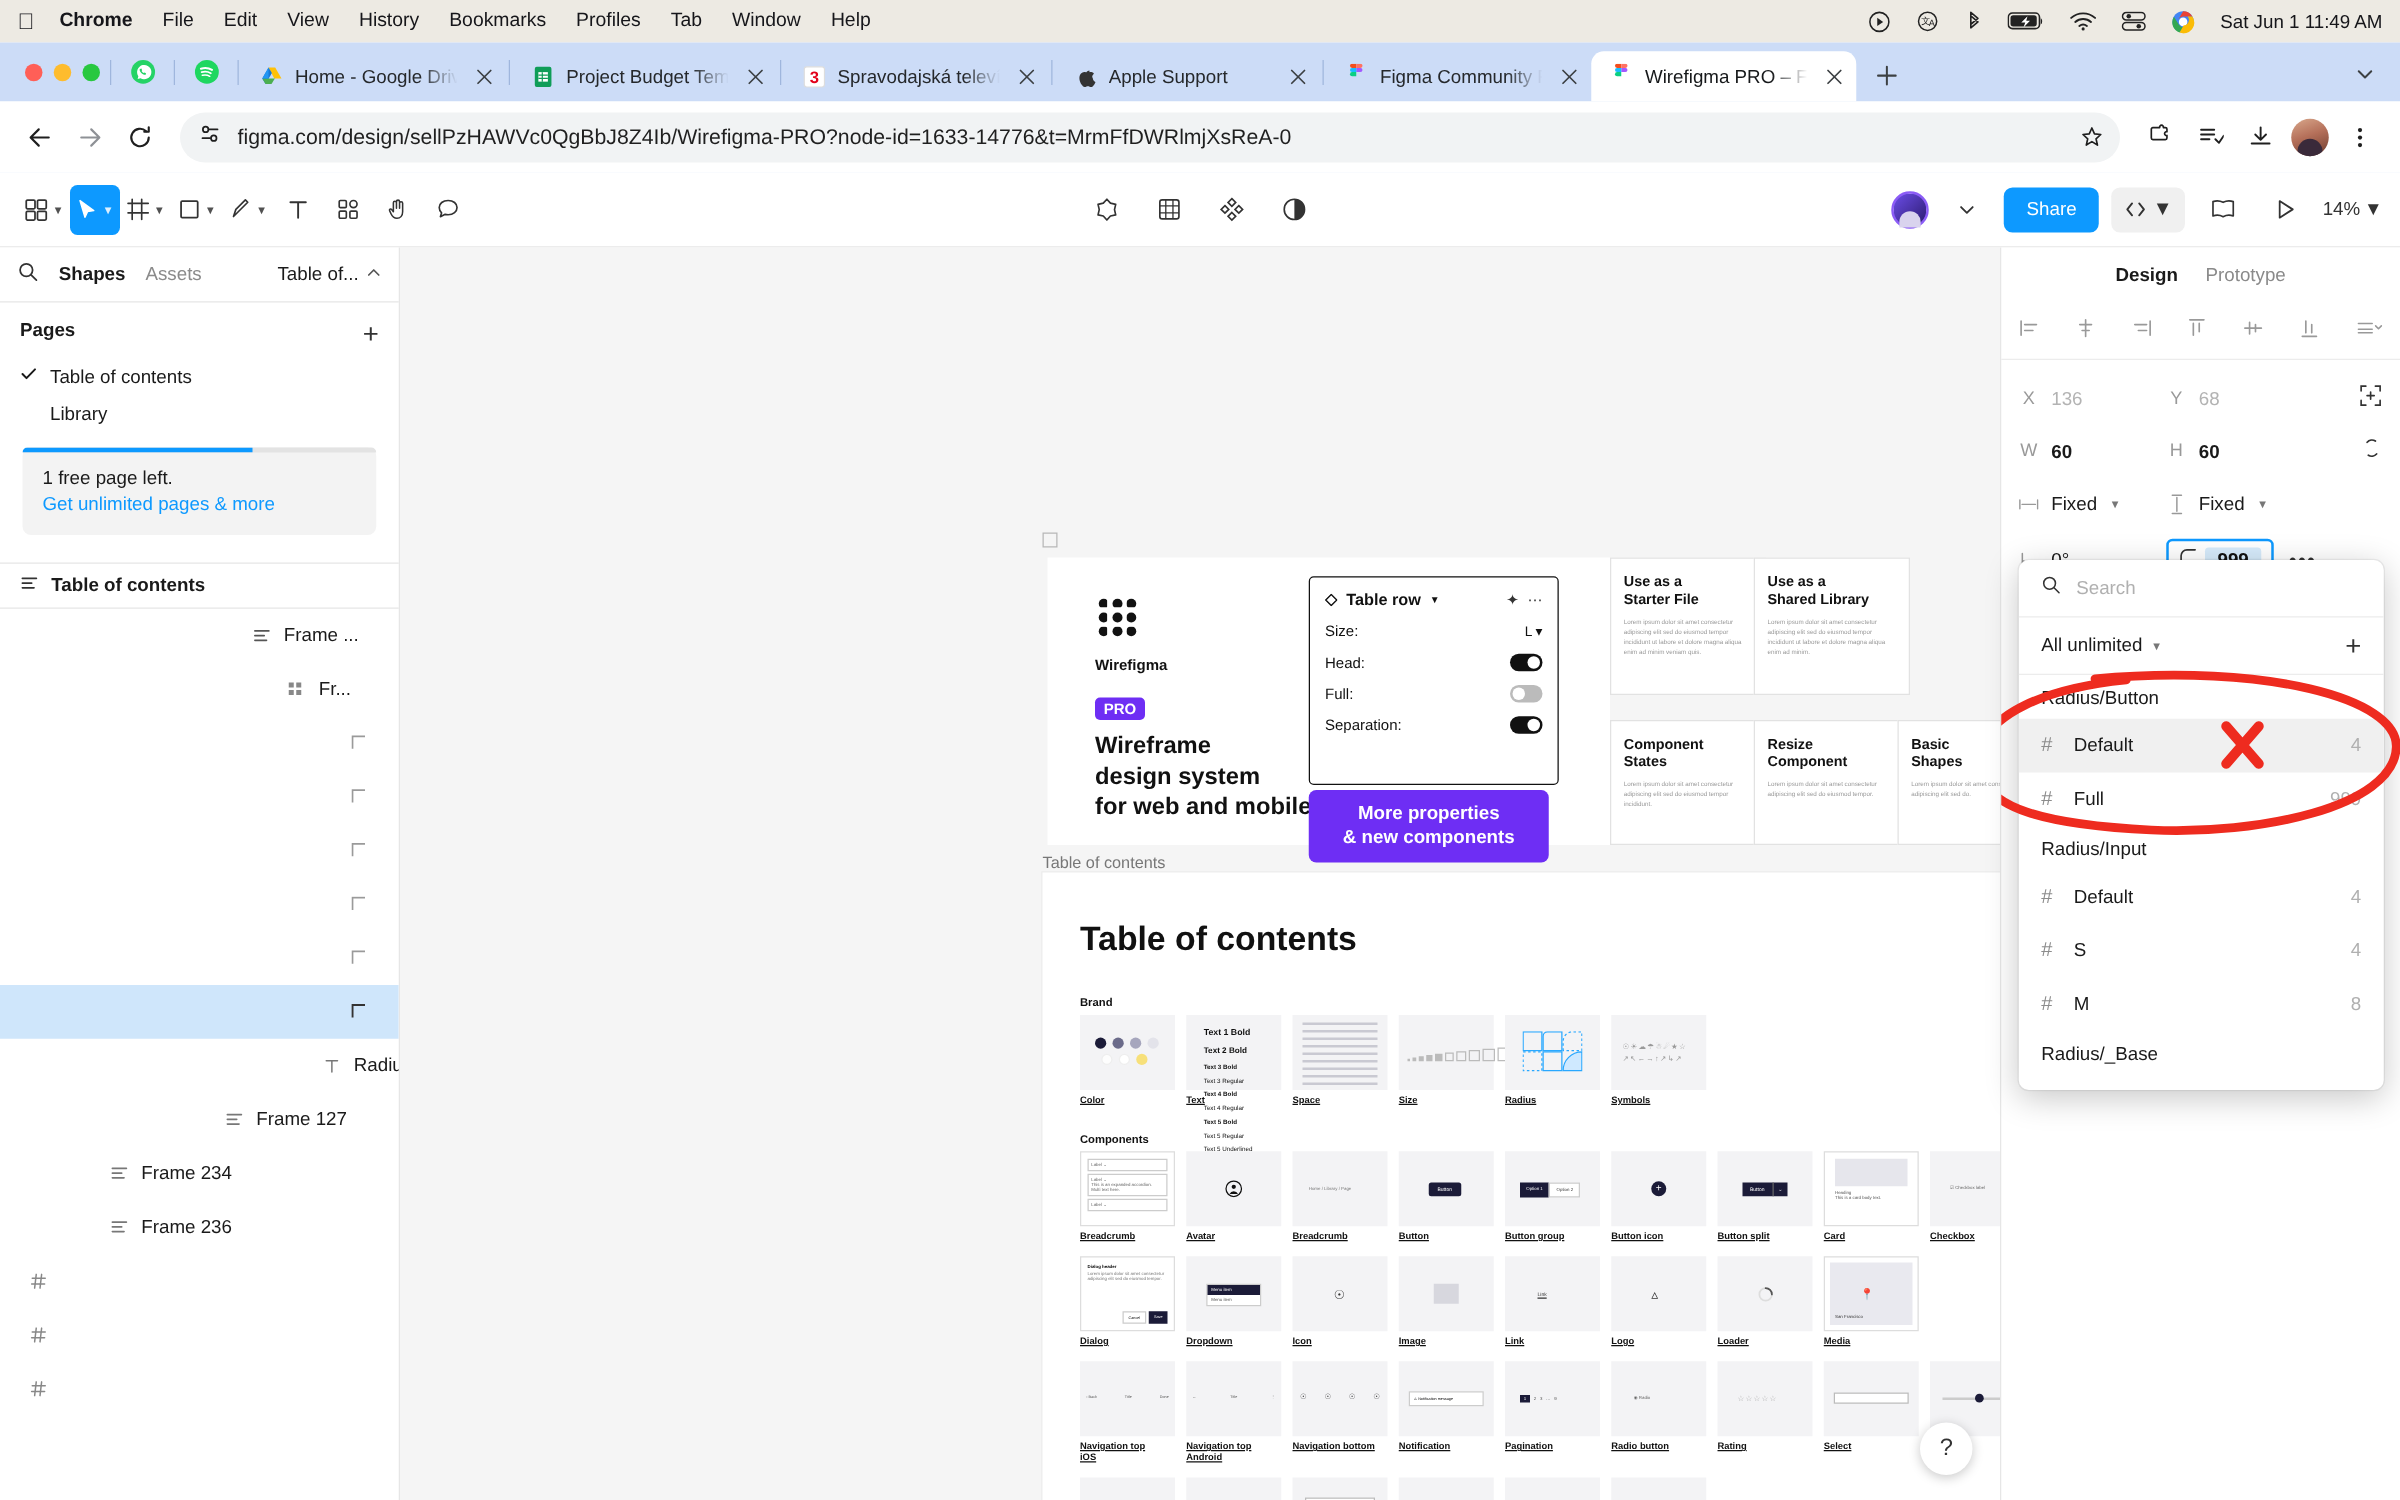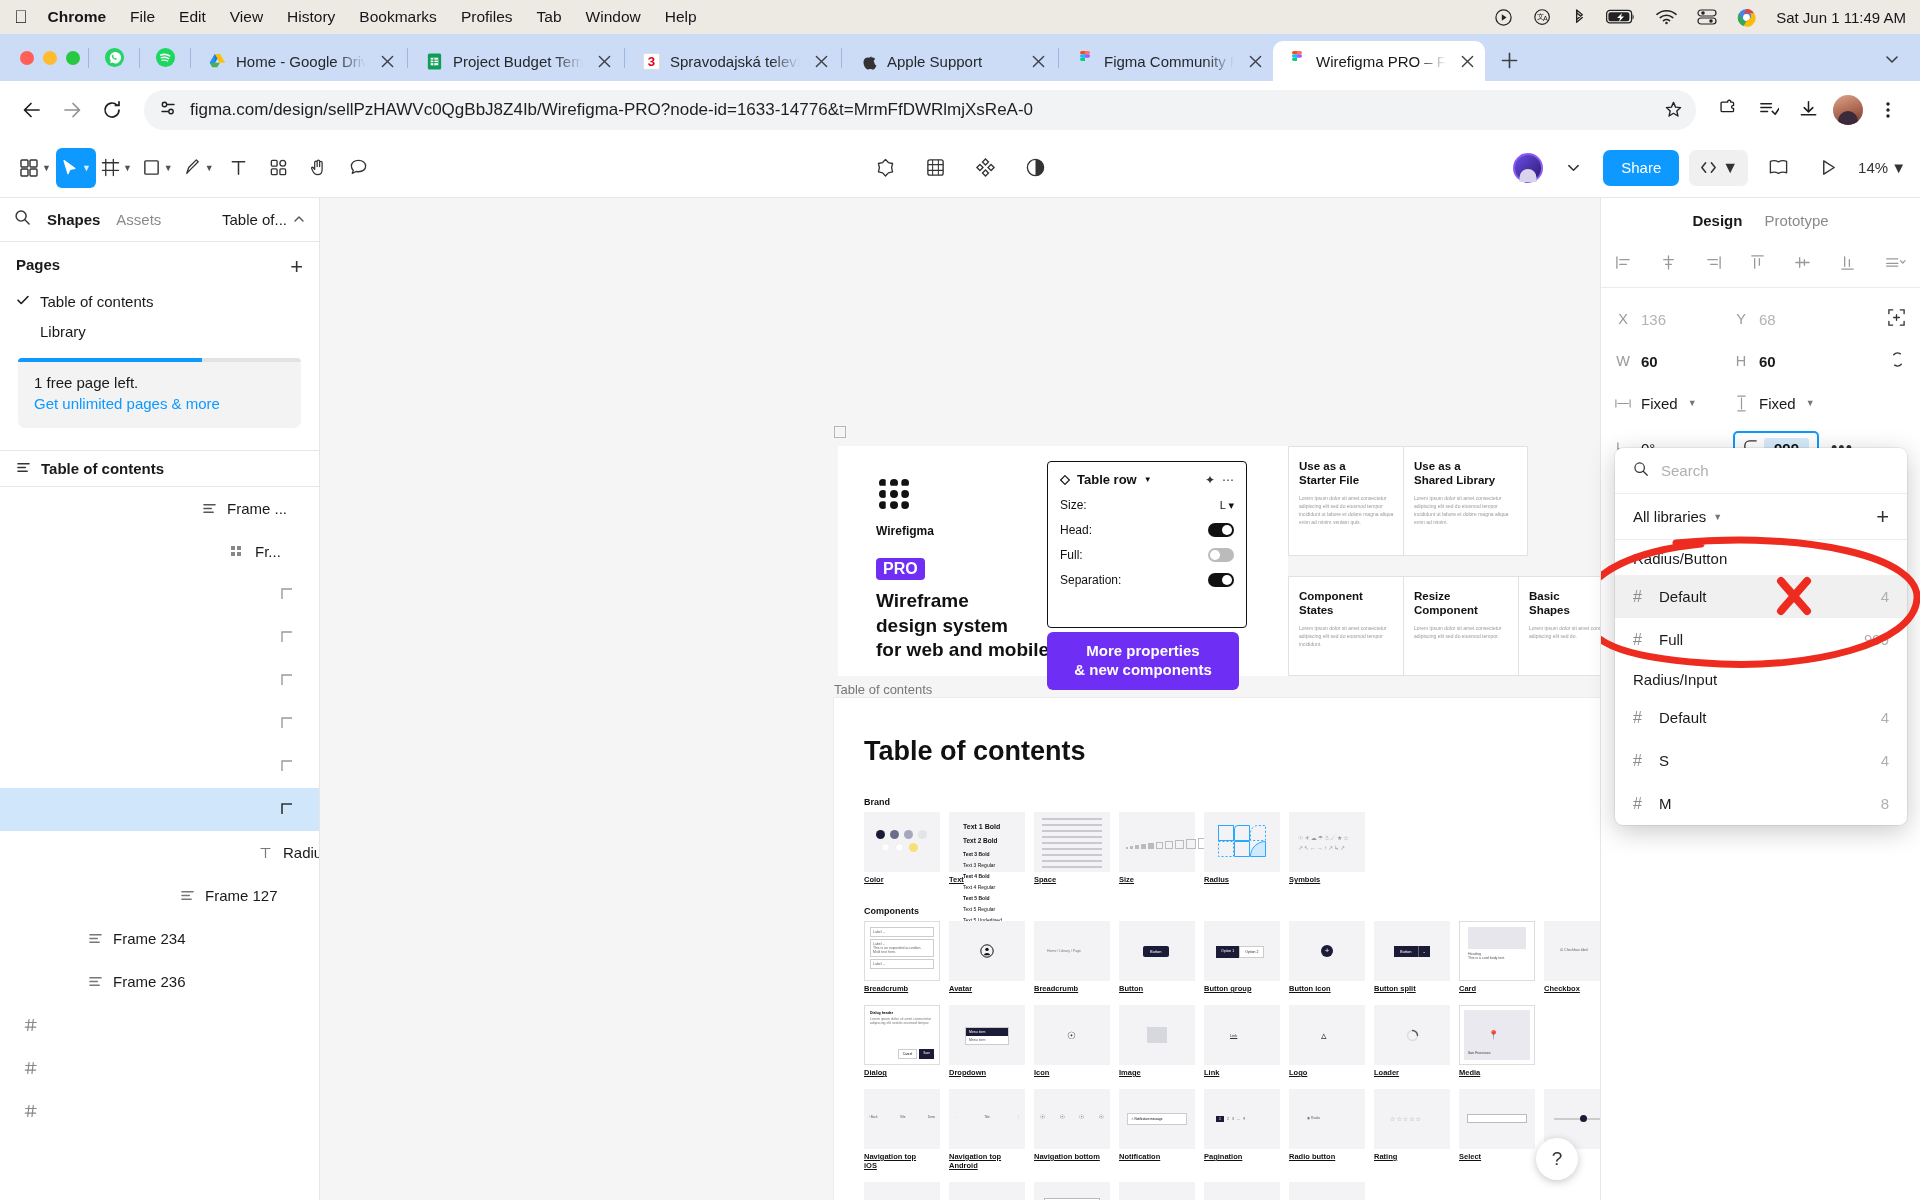"All libraries" span { text: libraries -> unlimited }
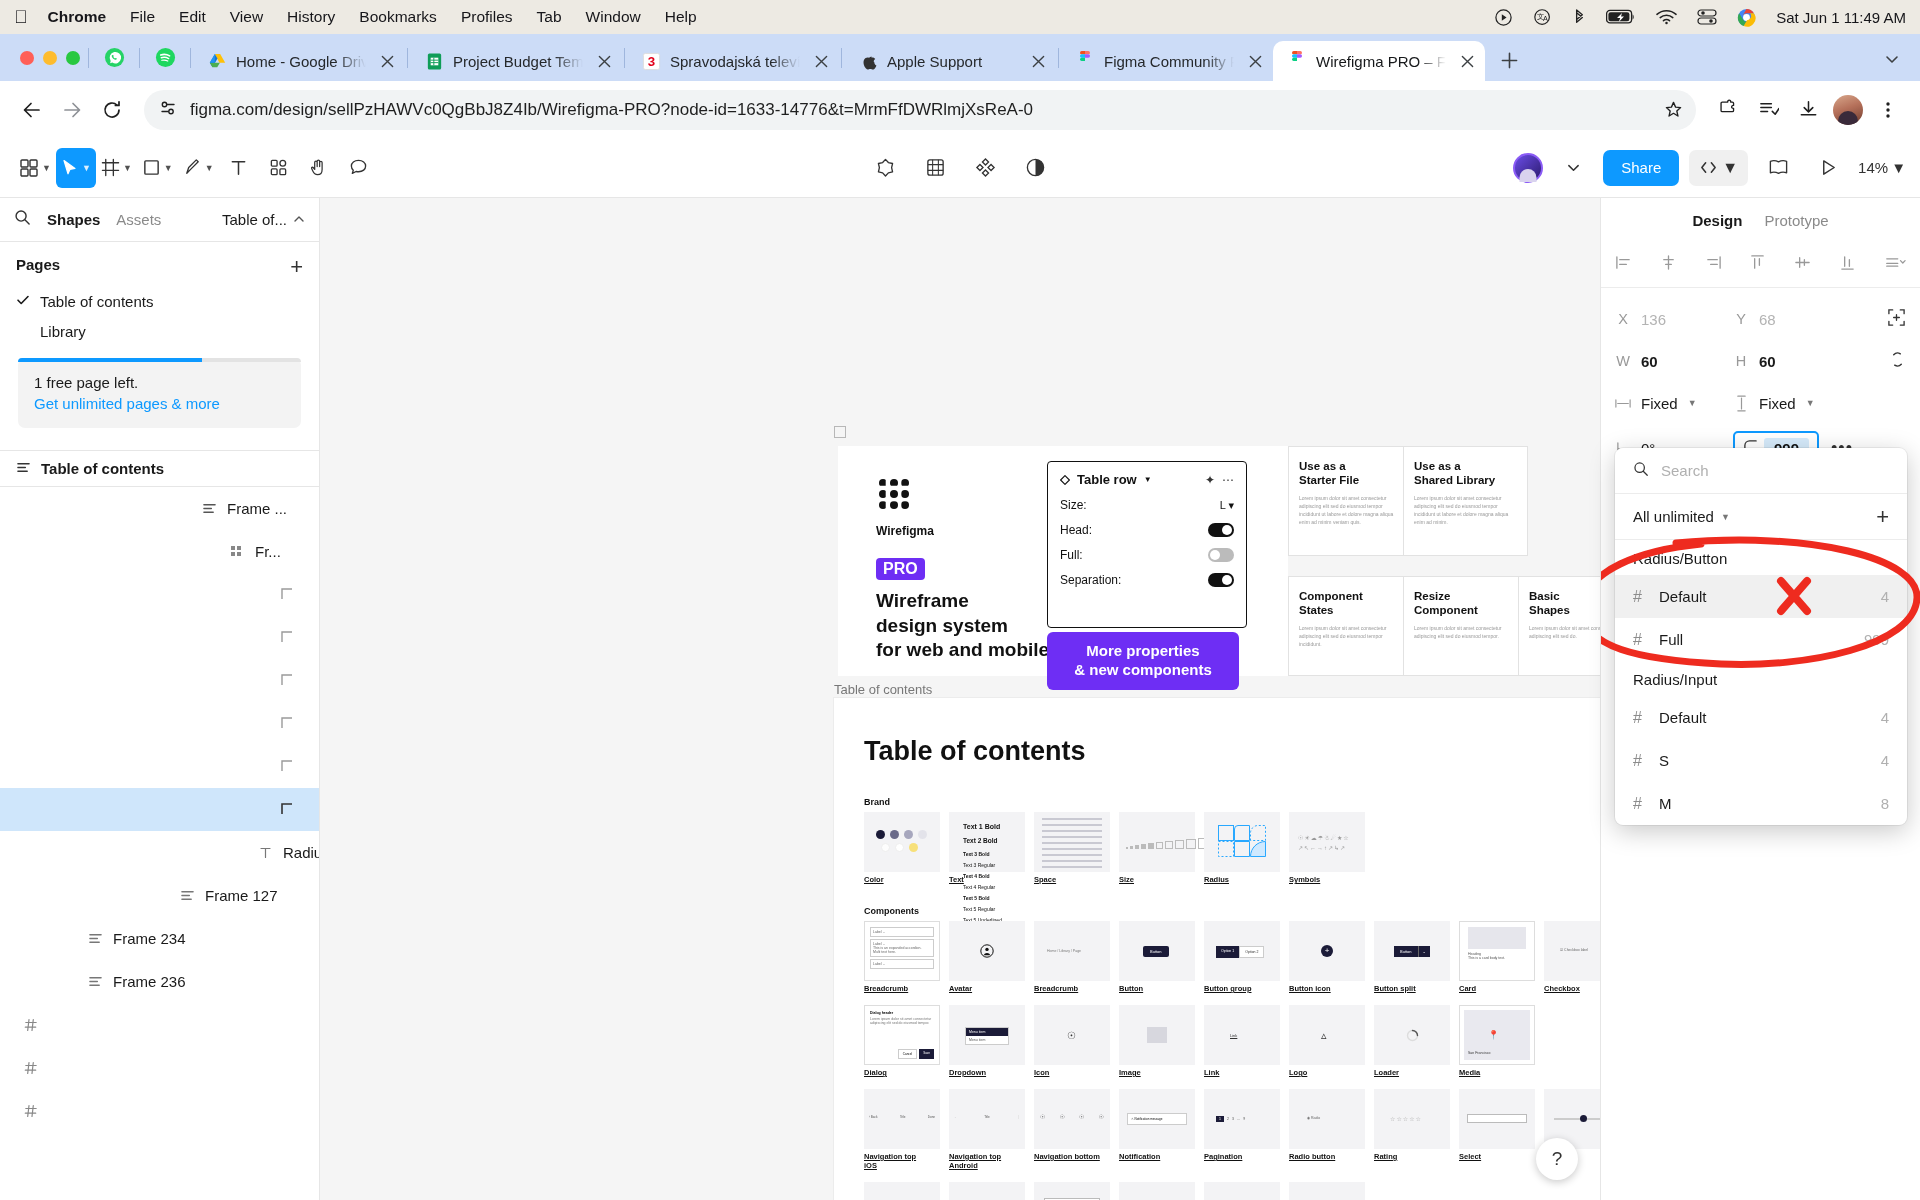"PRO" .pro-badge { font-size: 16px -> 12px }
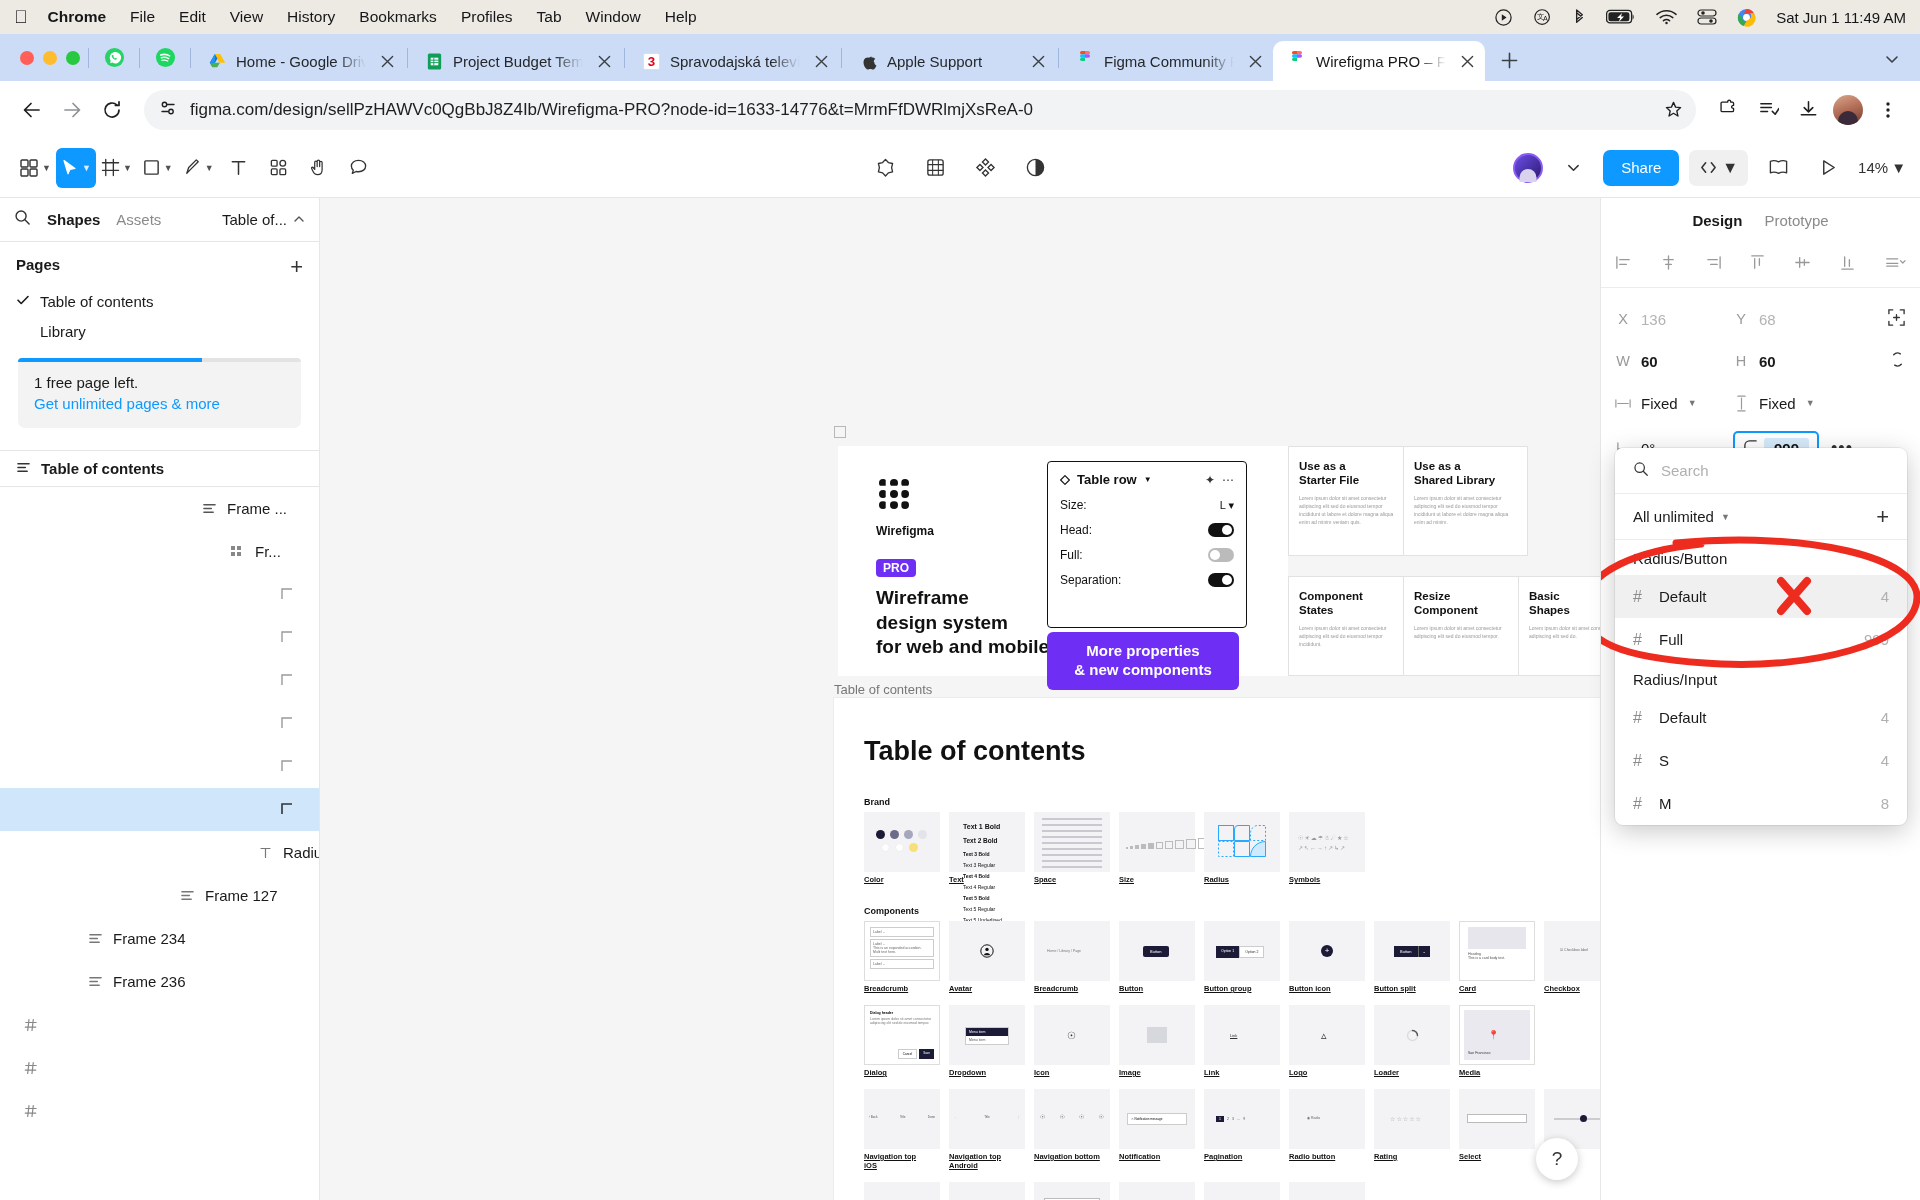"Radius/_Base" div.dd-group { html: none -> <div>Radius/_Base</div> }
